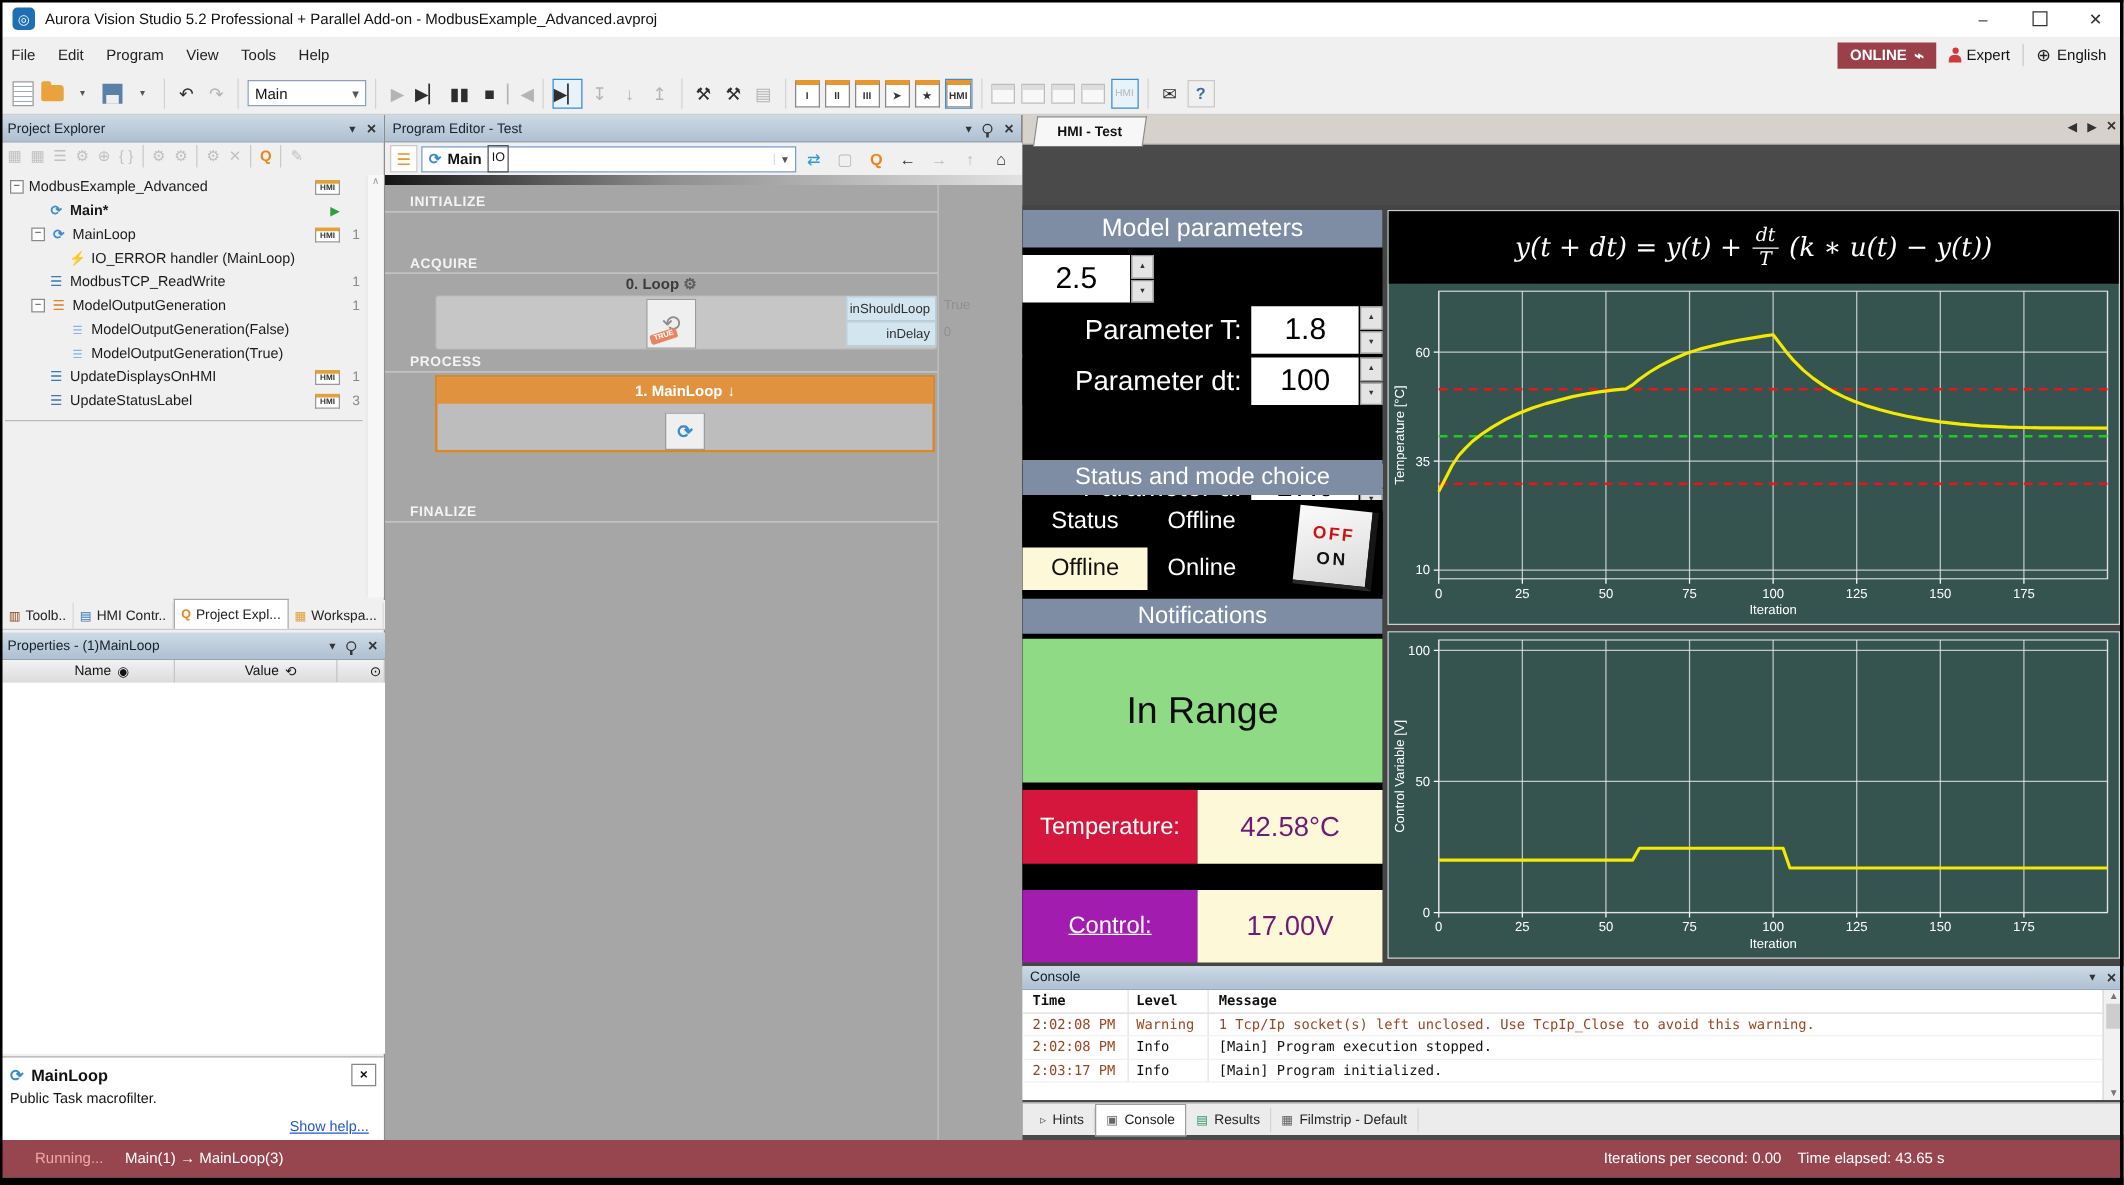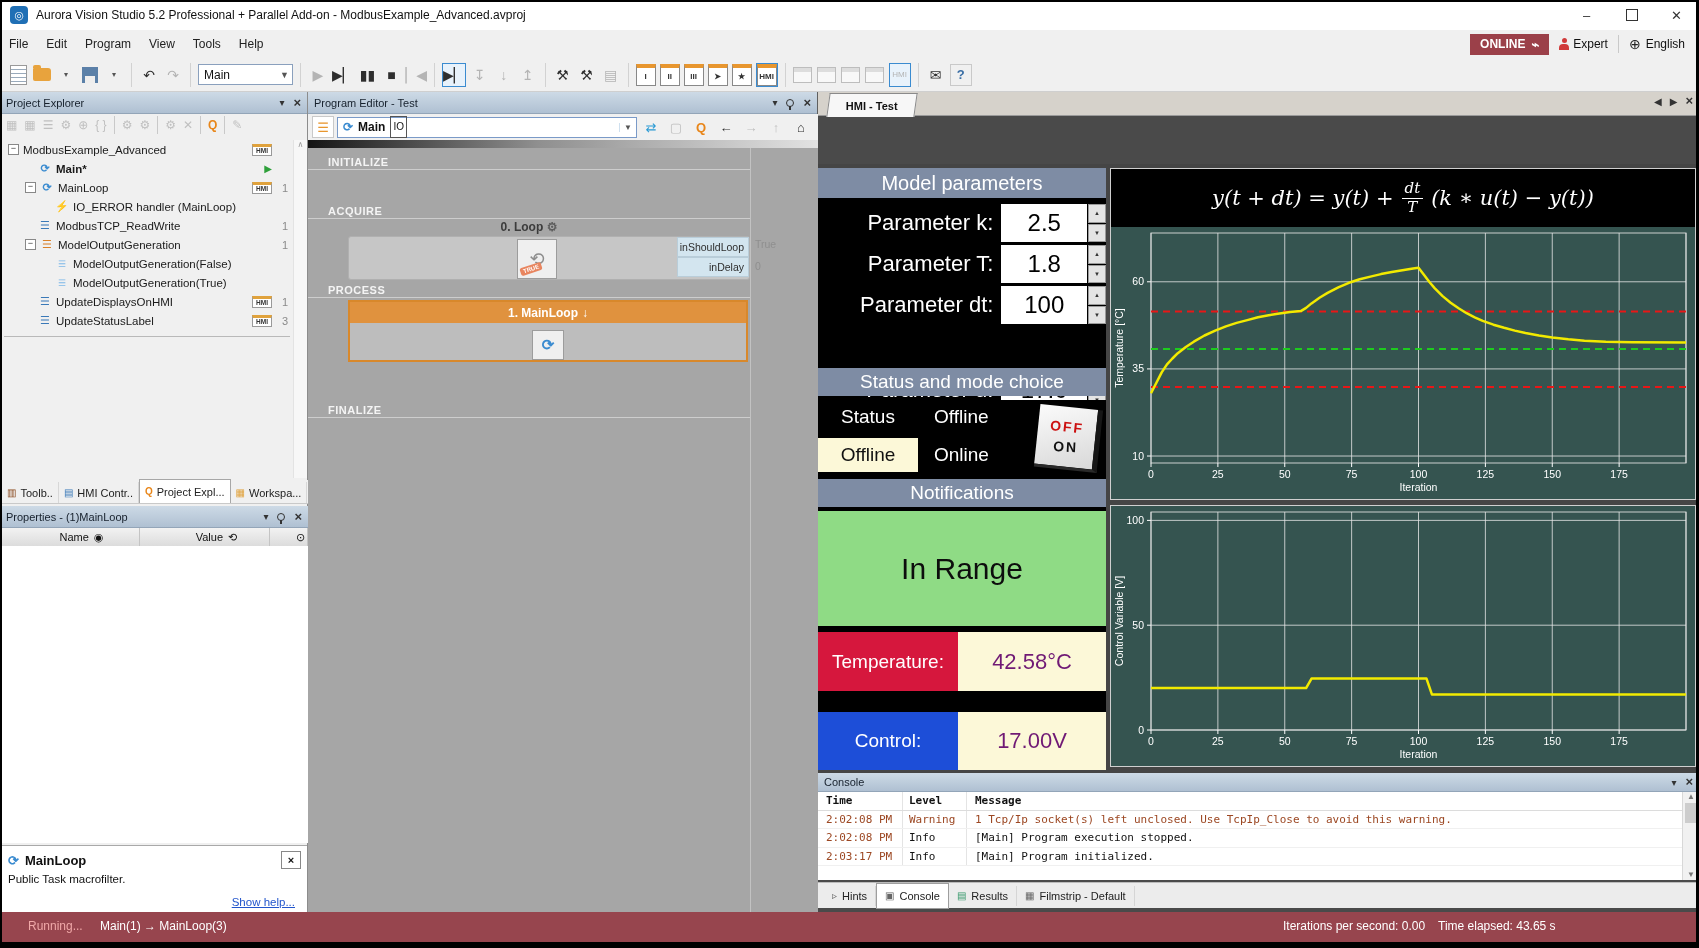"Parameter k:" div.plabel { html: <div>Parameter k:</div> -> none }
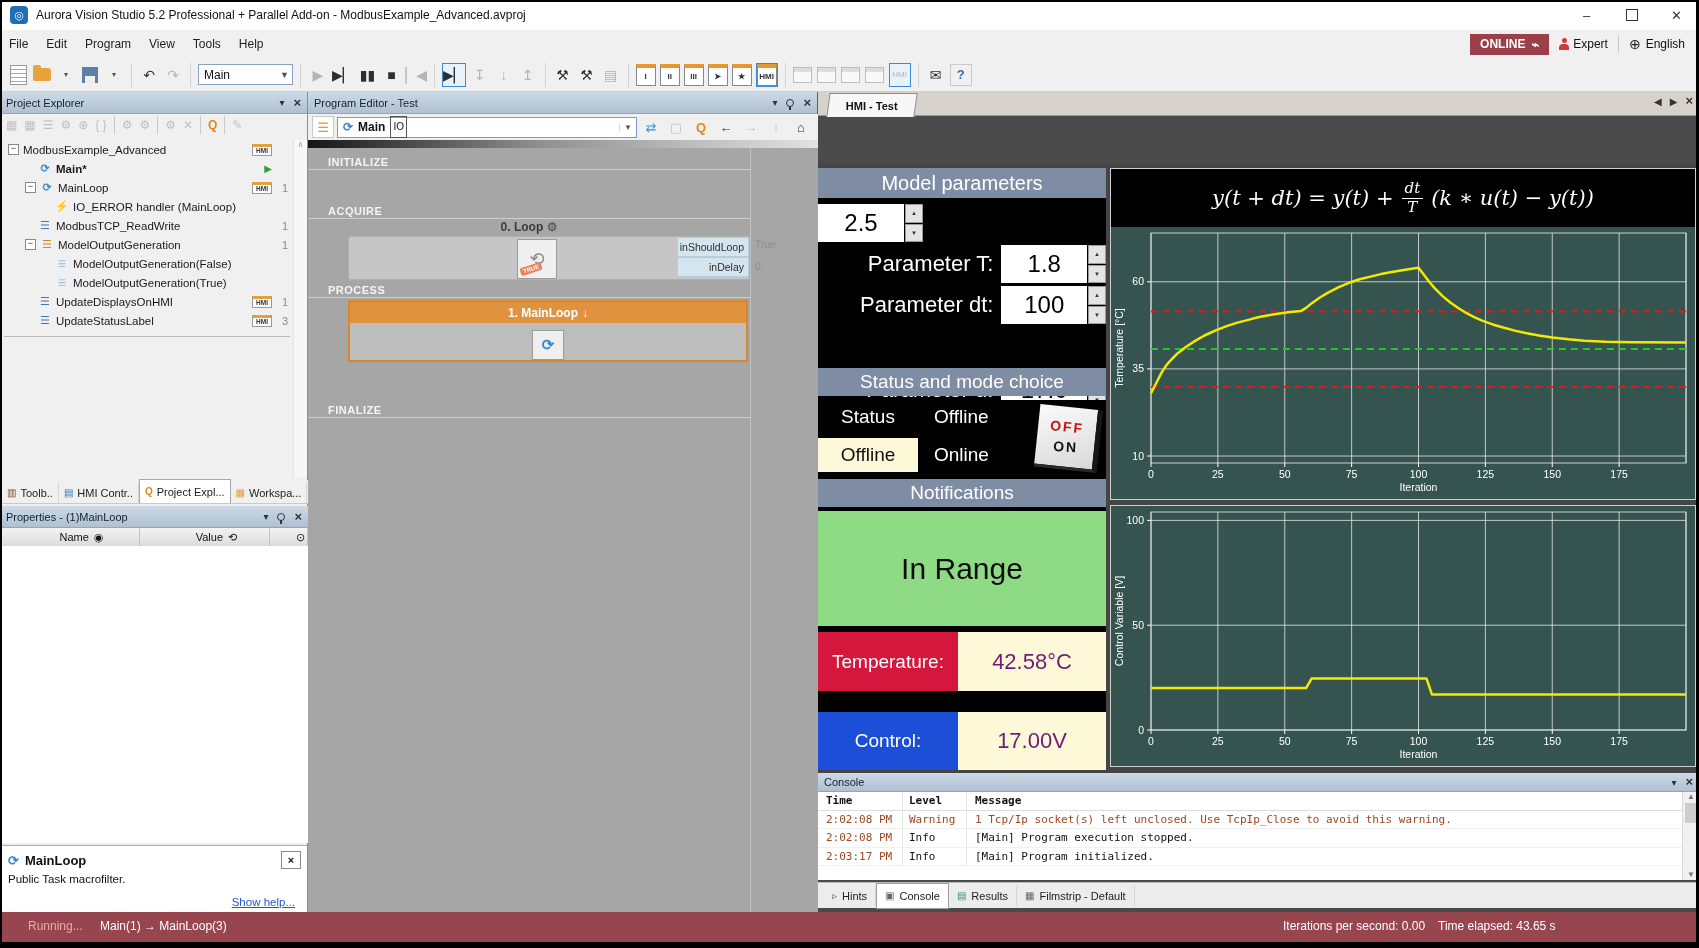"Control:" div.readlabel { background: #1d4ed8 -> #a21caf; text-decoration: none -> underline }
